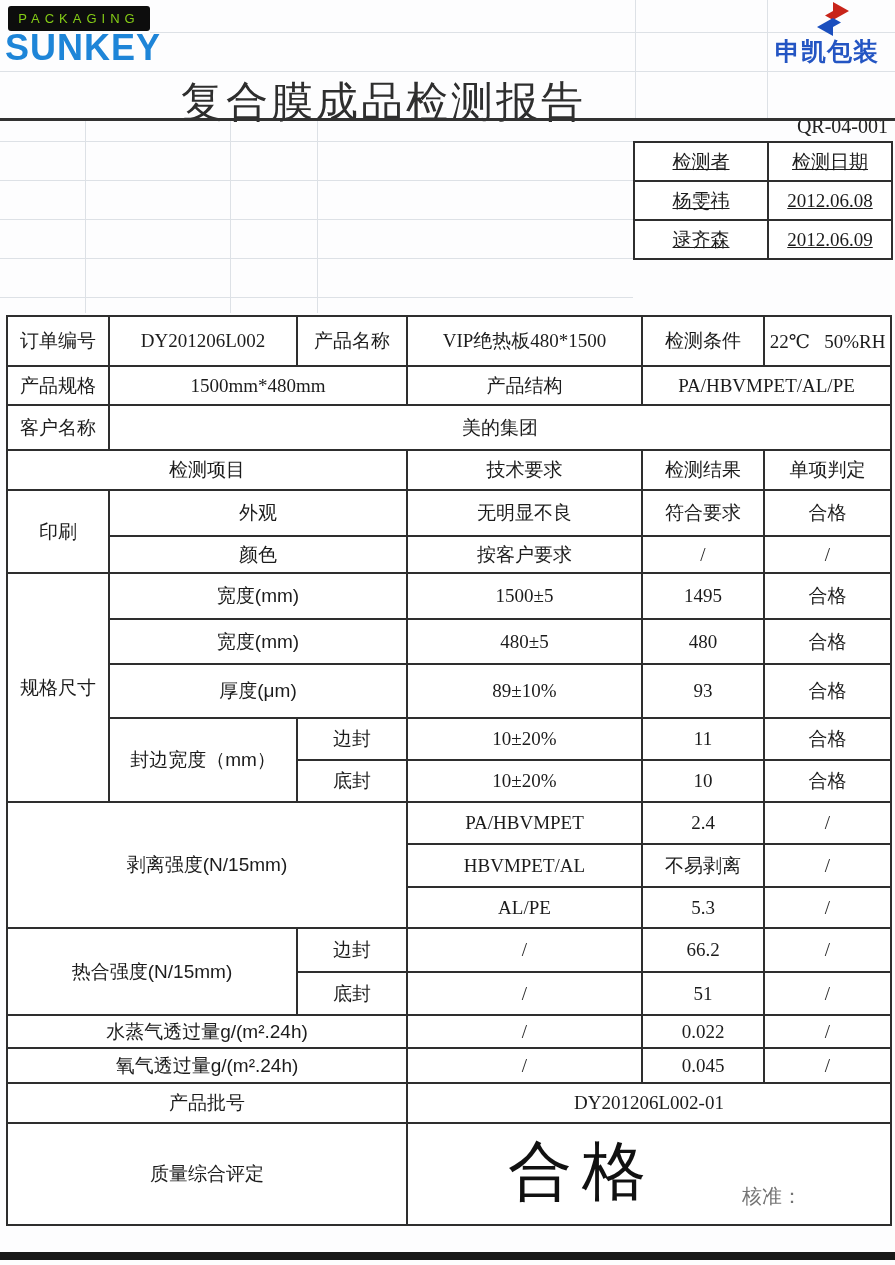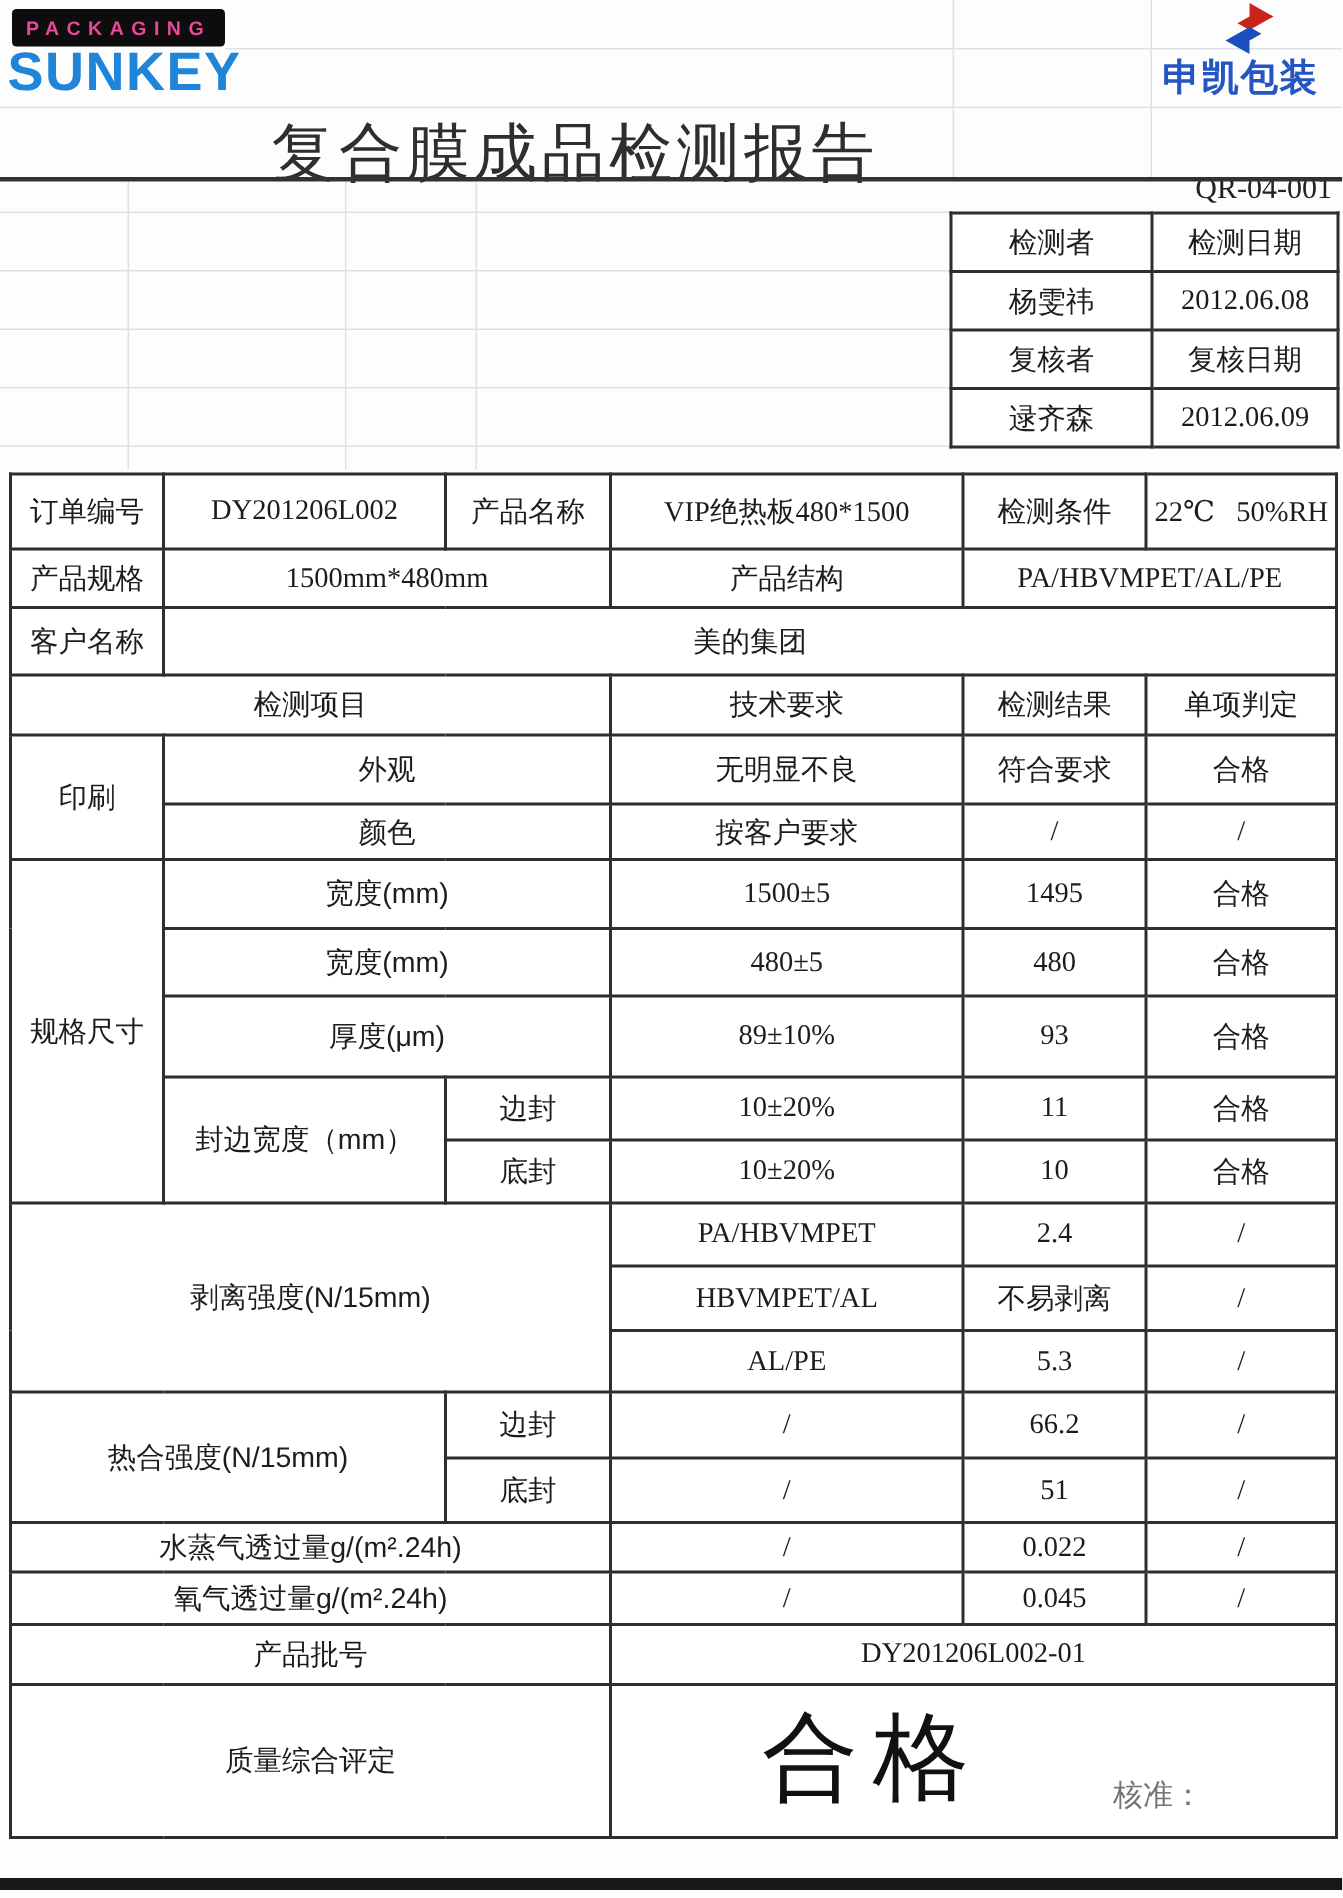"PACKAGING" .pack-box span { color: #ec4899 -> #84cc16; font-weight: bold -> normal }
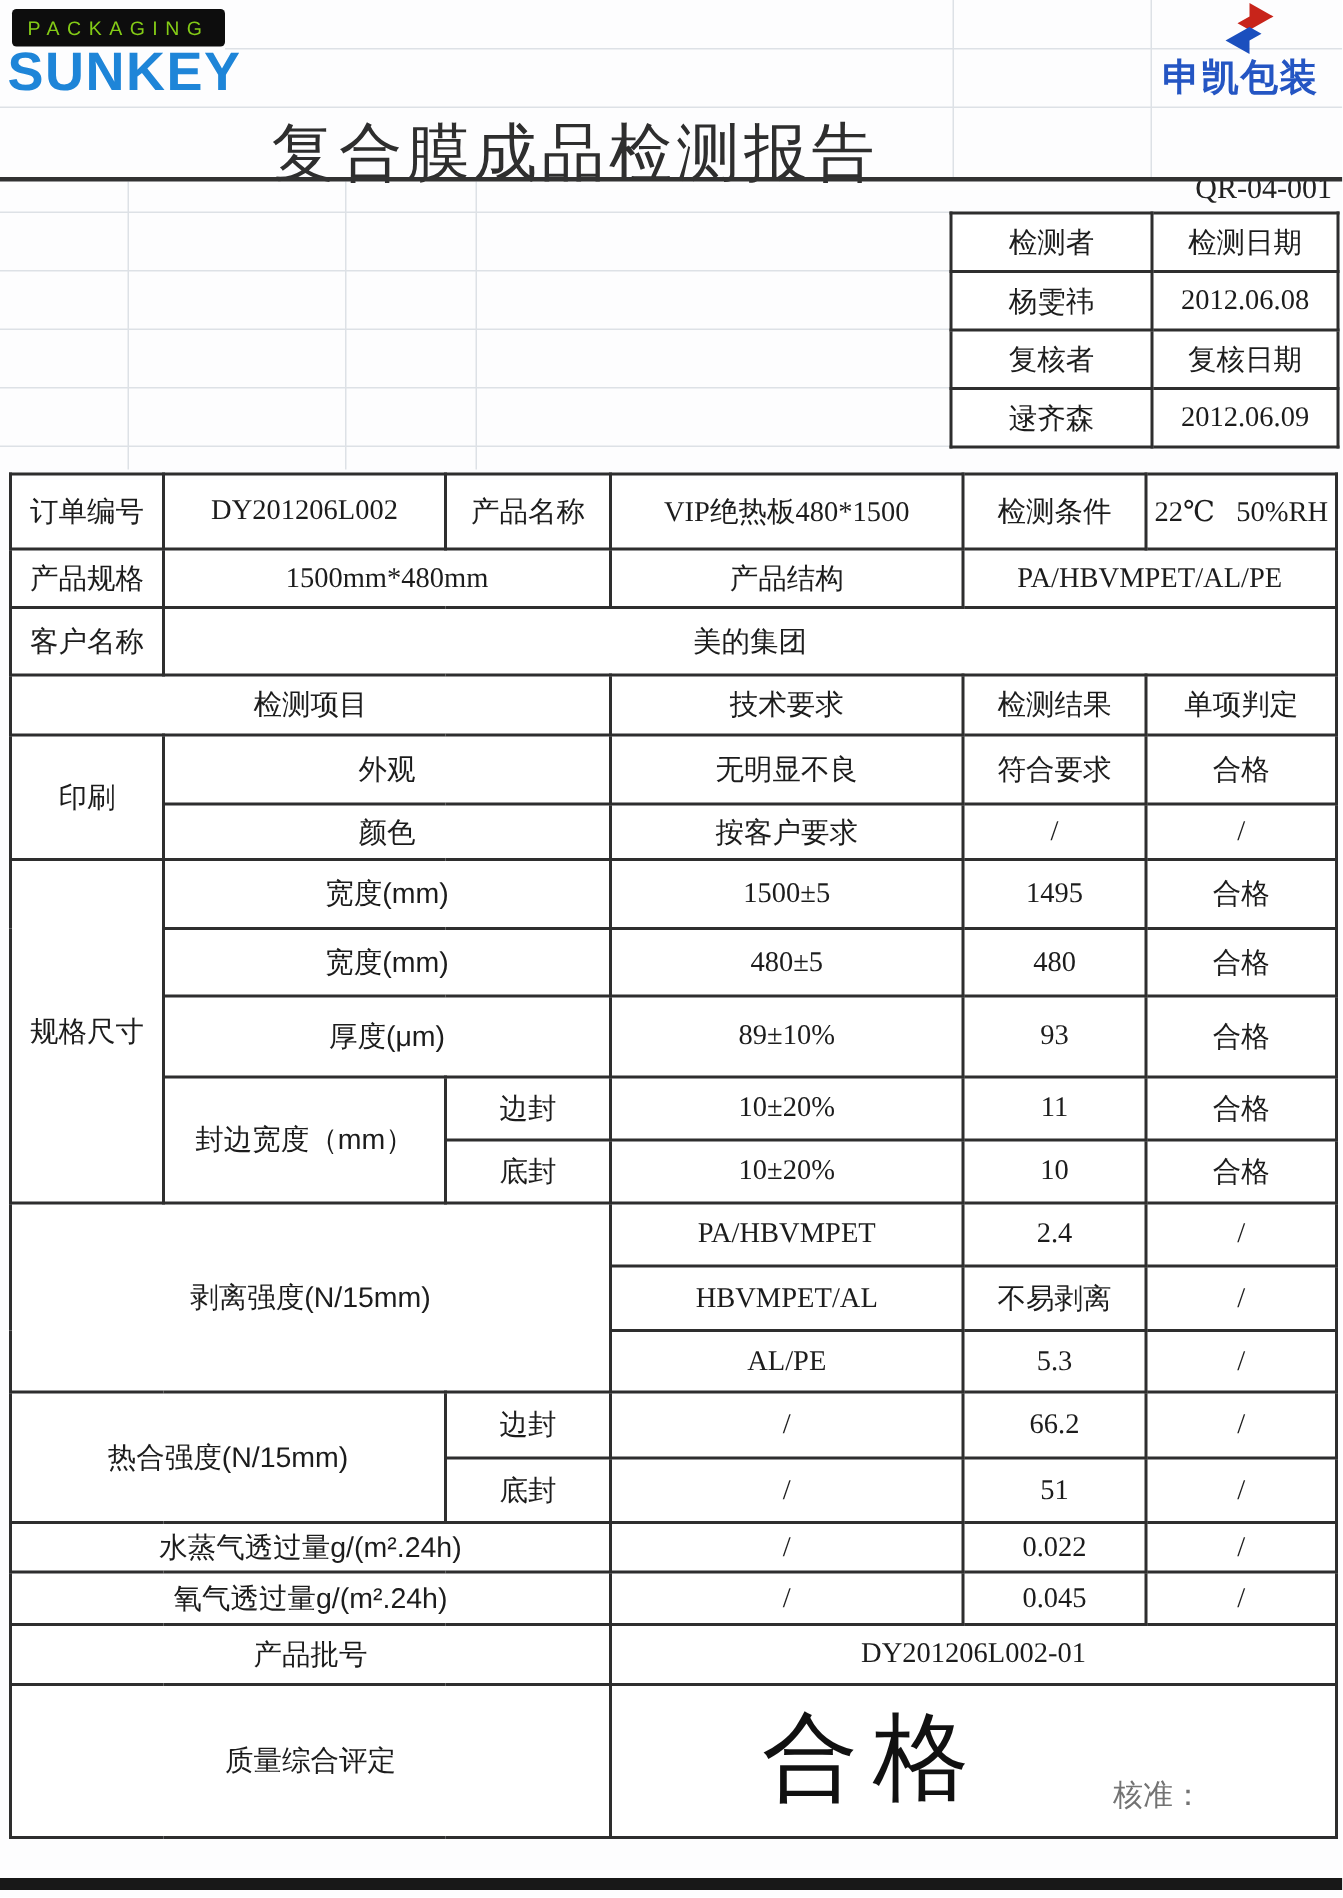"检测者" .audit { text-decoration: none -> underline }
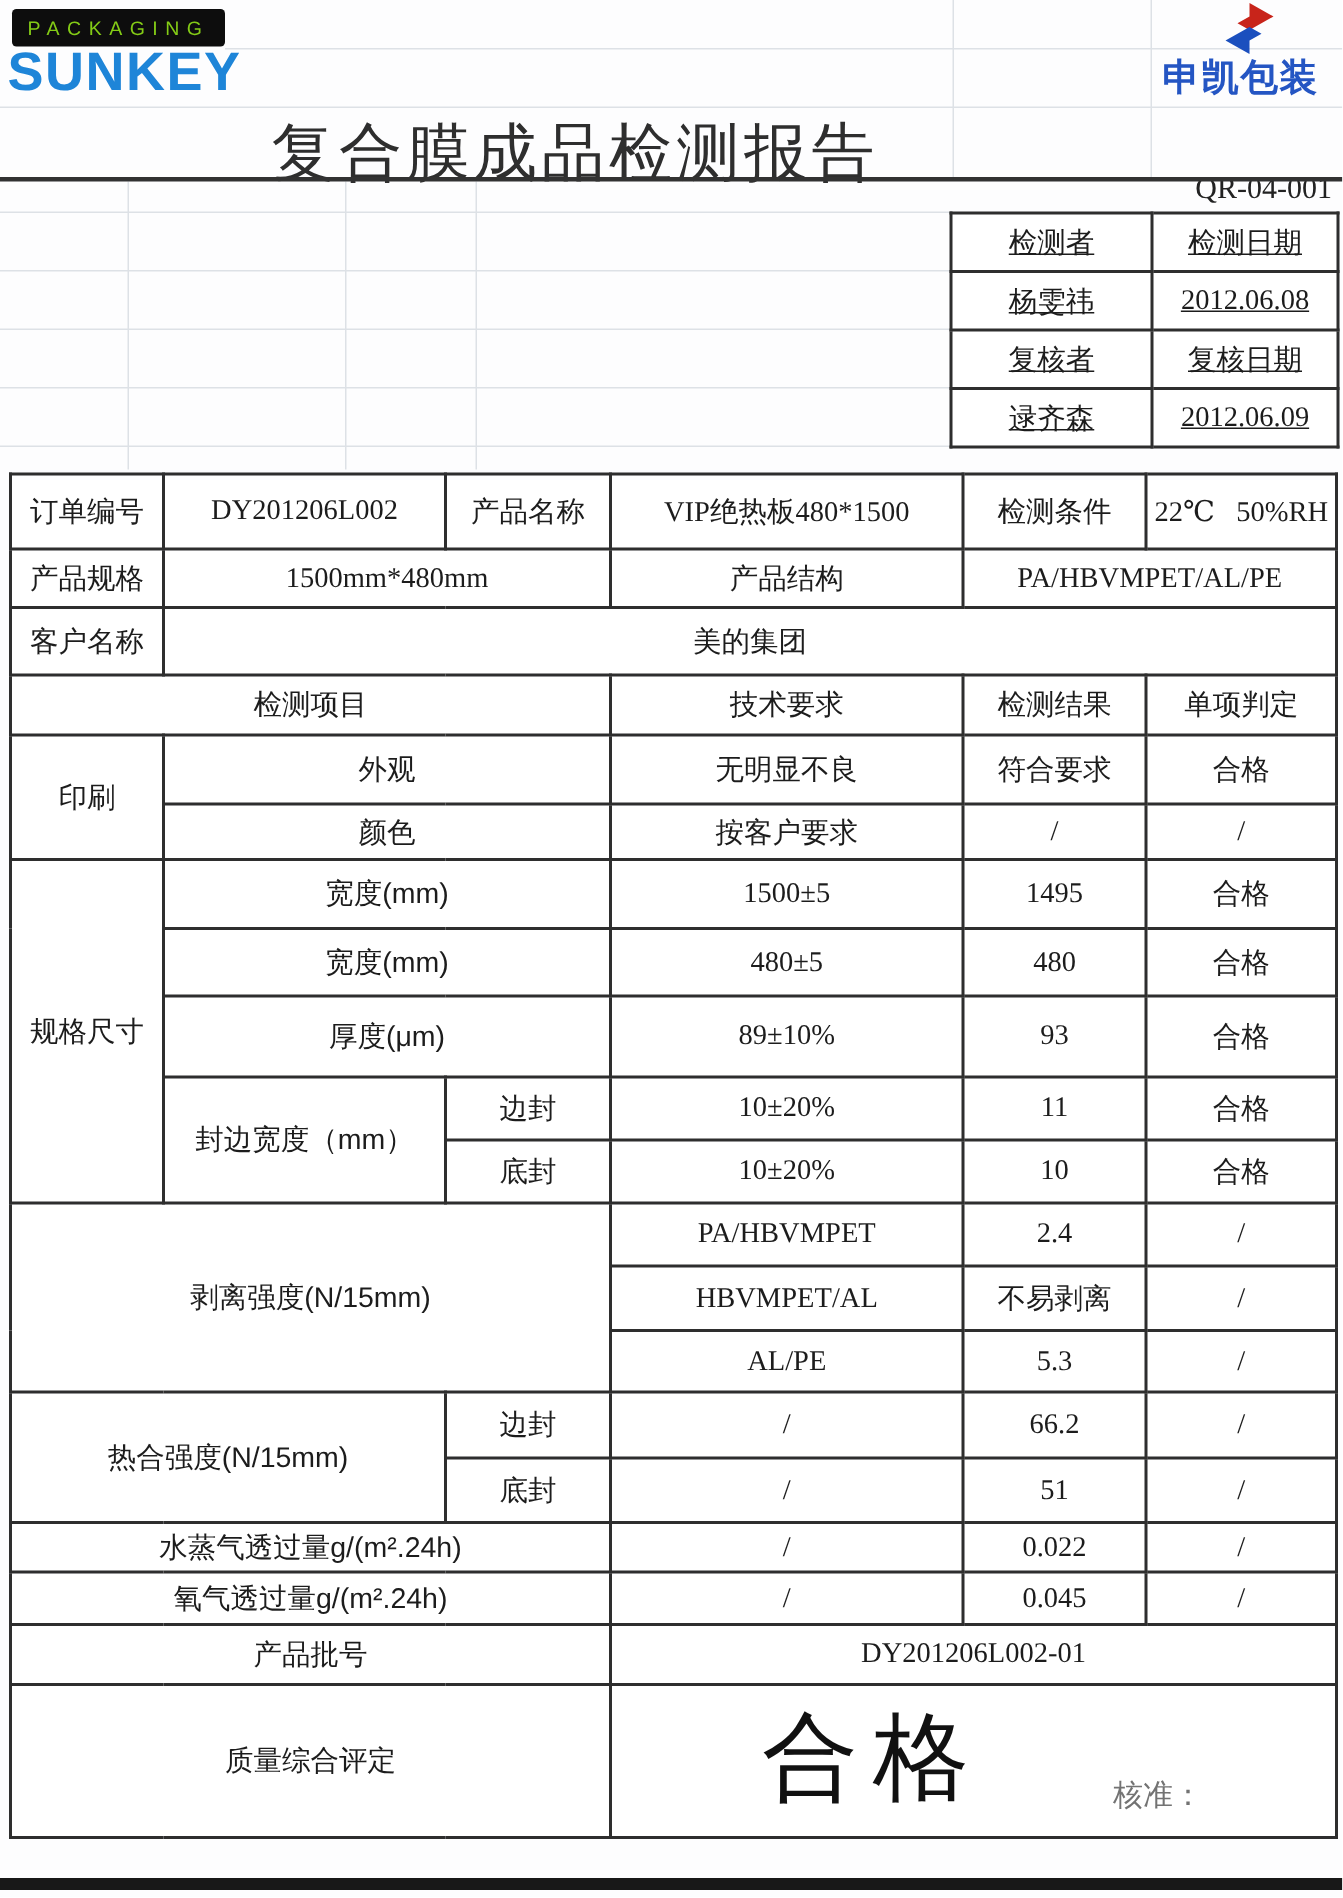"复核者" tr { html: <tr> <td>复核者</td> <td>复核日期</td> </tr> -> none }
